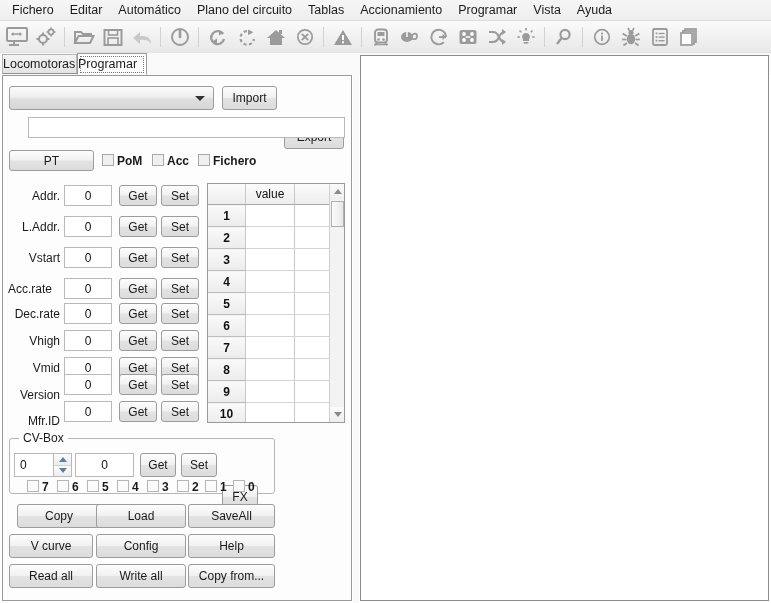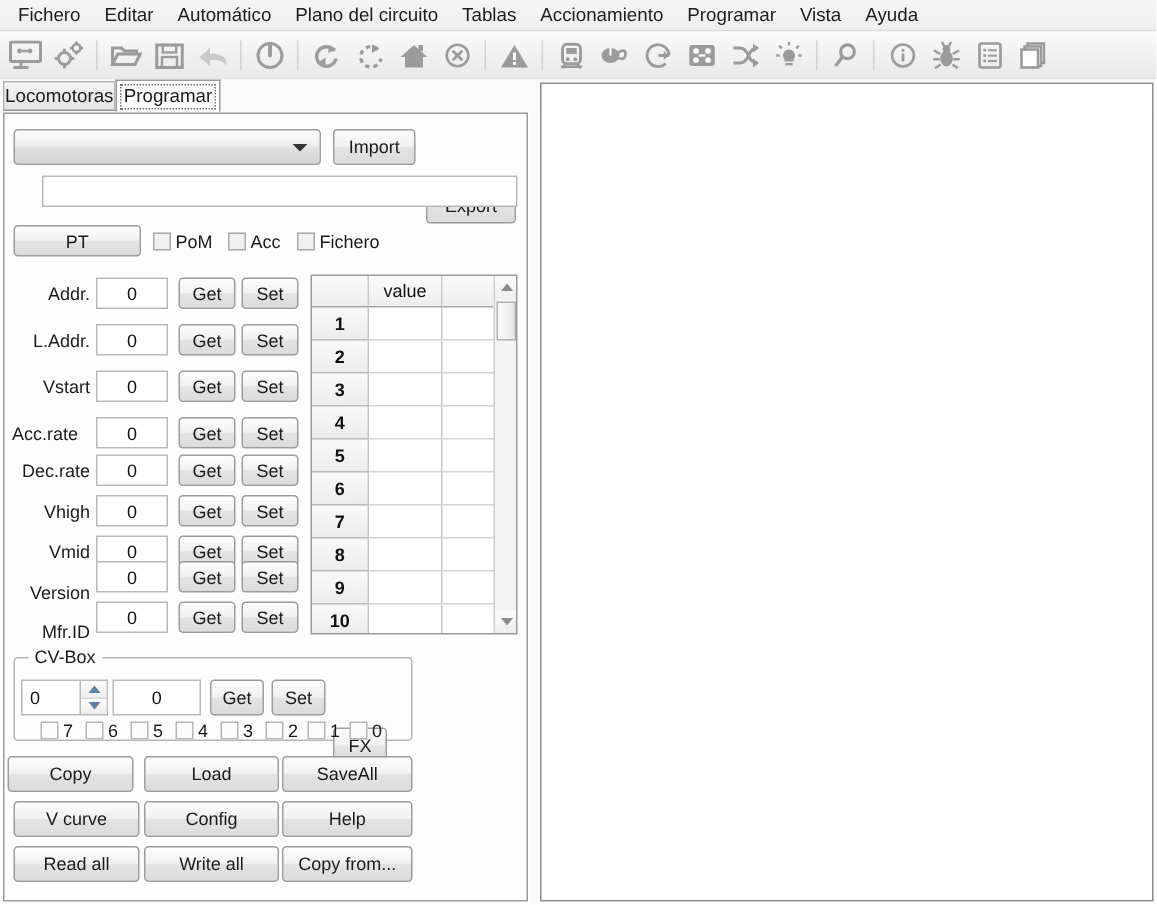"Locomotoras" .tab { justify-content: center -> flex-start }
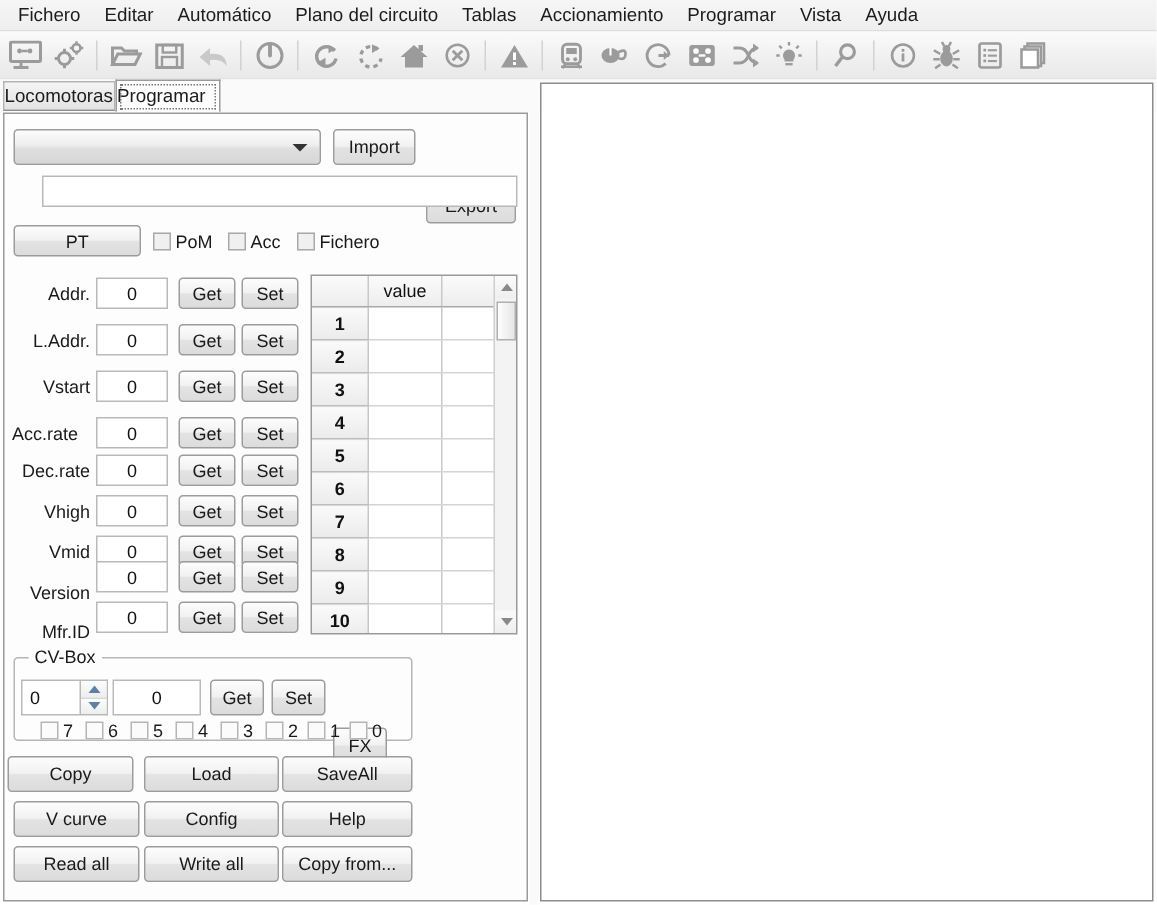"PoM" .cbwrap { align-items: center -> none; font-weight: none -> bold }
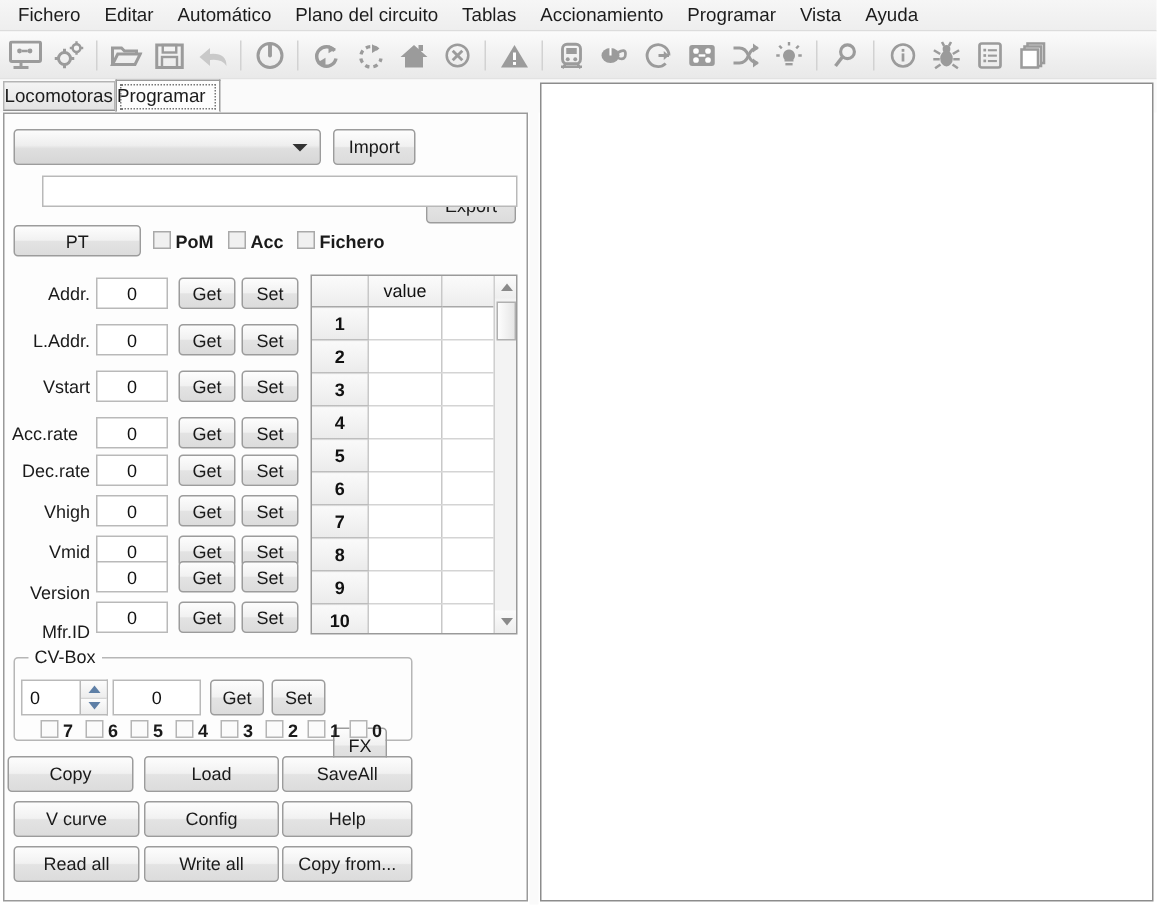"Copy" div.btn { left: 5px -> 17px }
